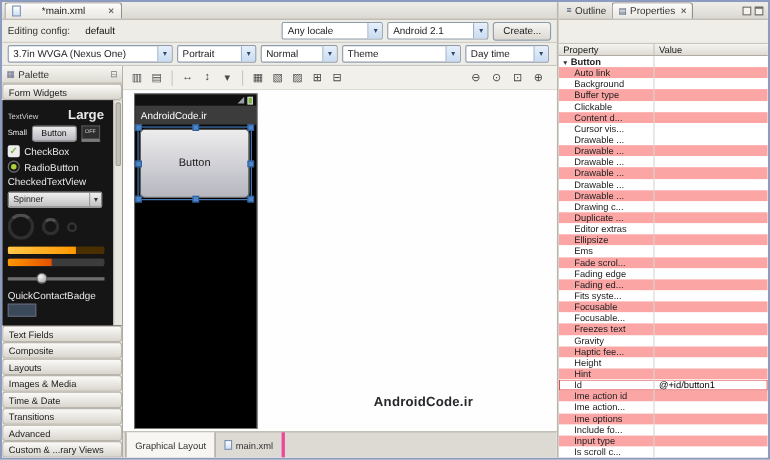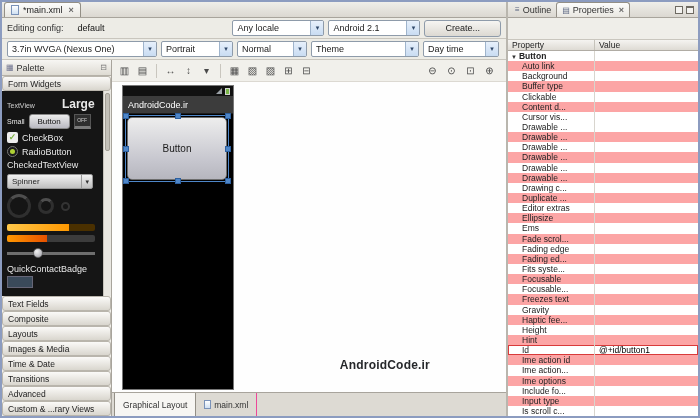"*main.xml" .etab { gap: 4px -> 19px }
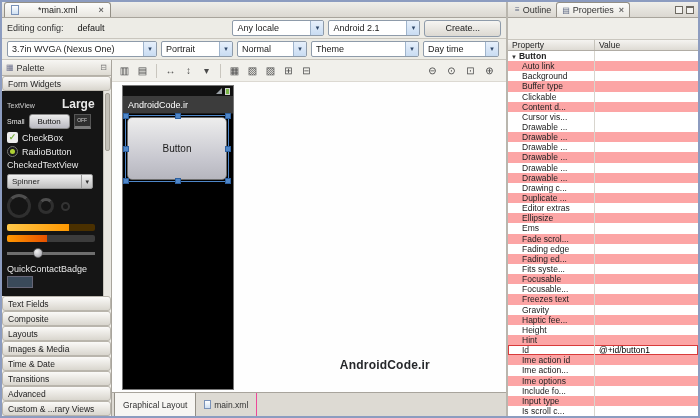"Create..." .create-btn { padding: 0 20px -> 0 8px }
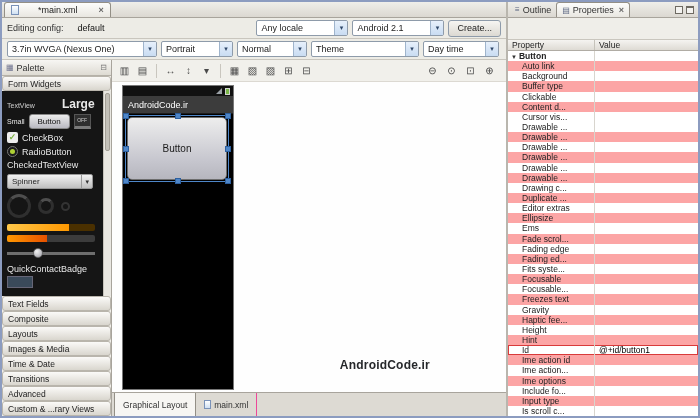"main.xml" .btab { border-right: 1px solid #ec4899 -> 3px solid #ec4899 }
